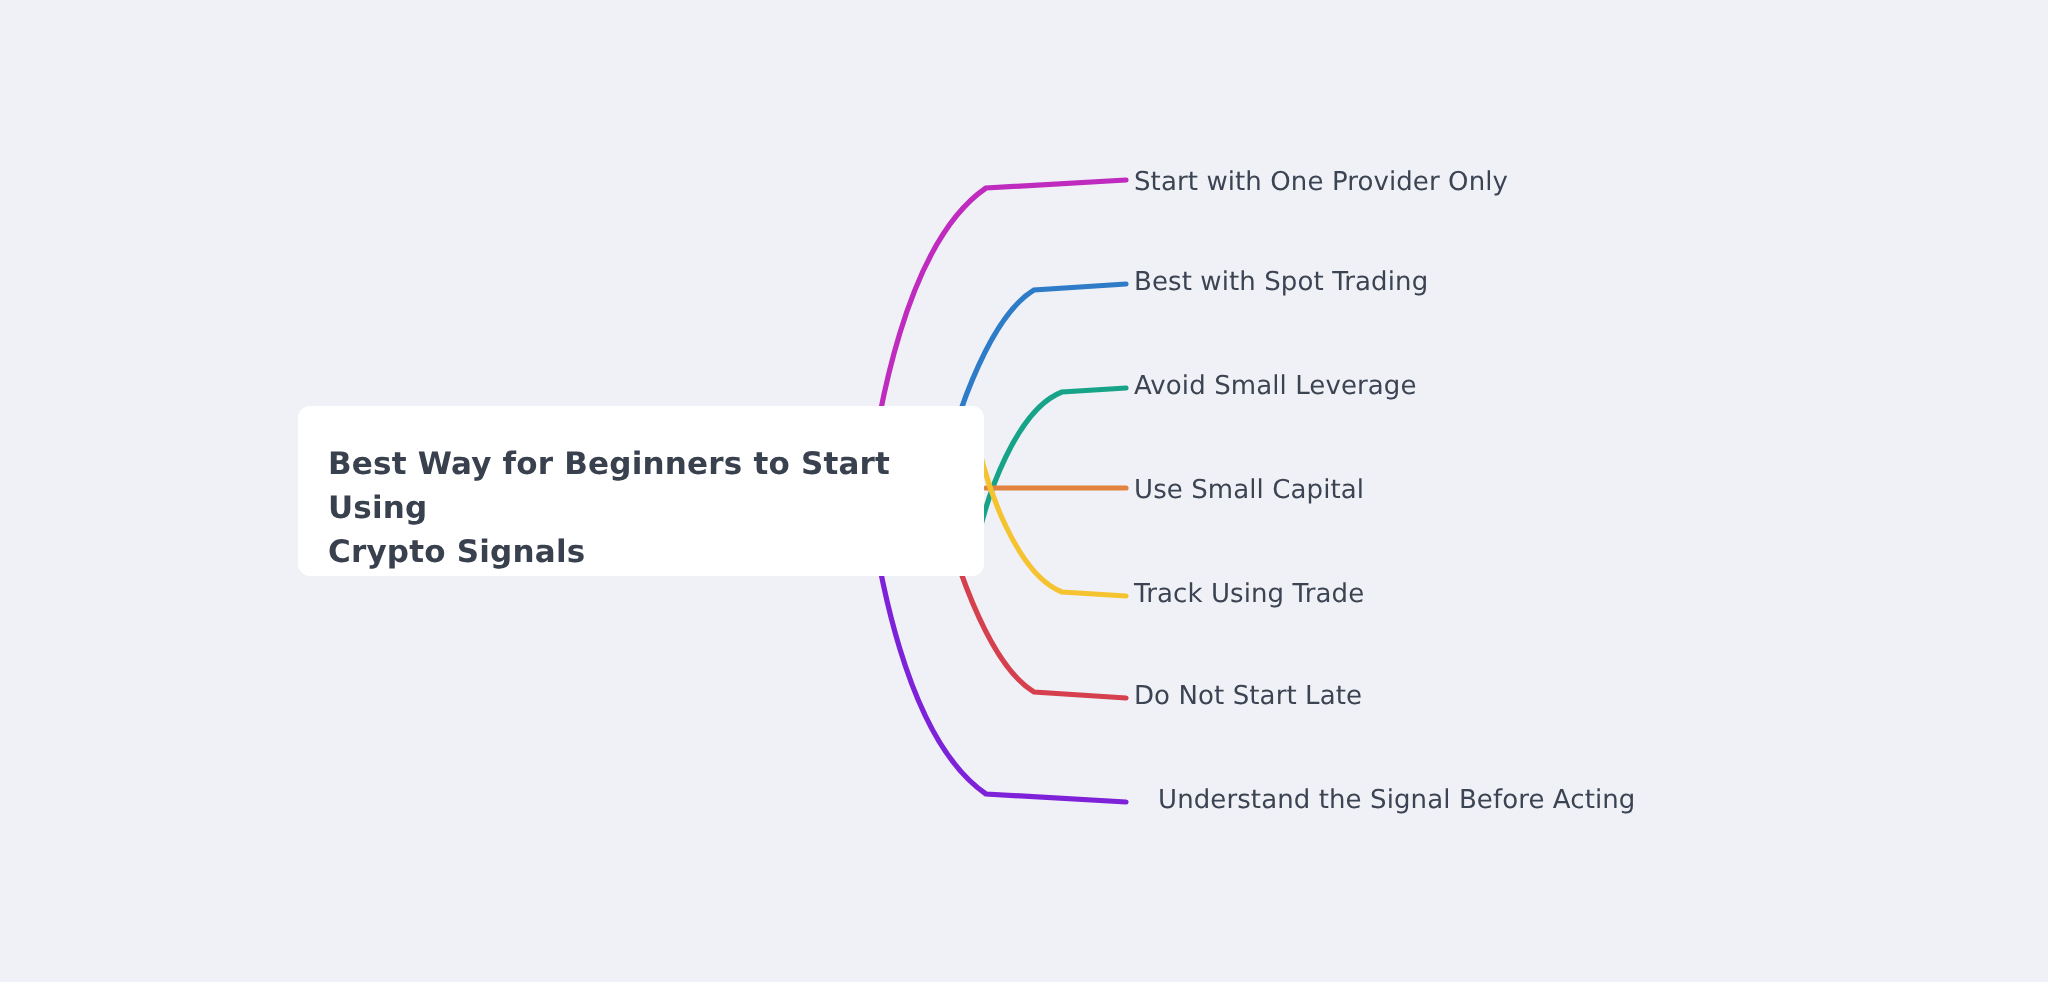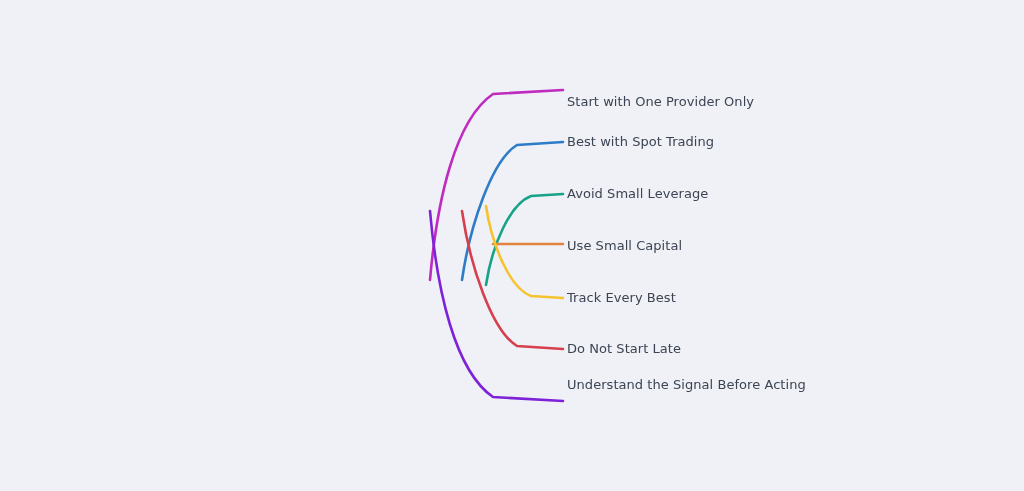"Start with One Provider Only" div.branch-label { top: 94px -> 84px }
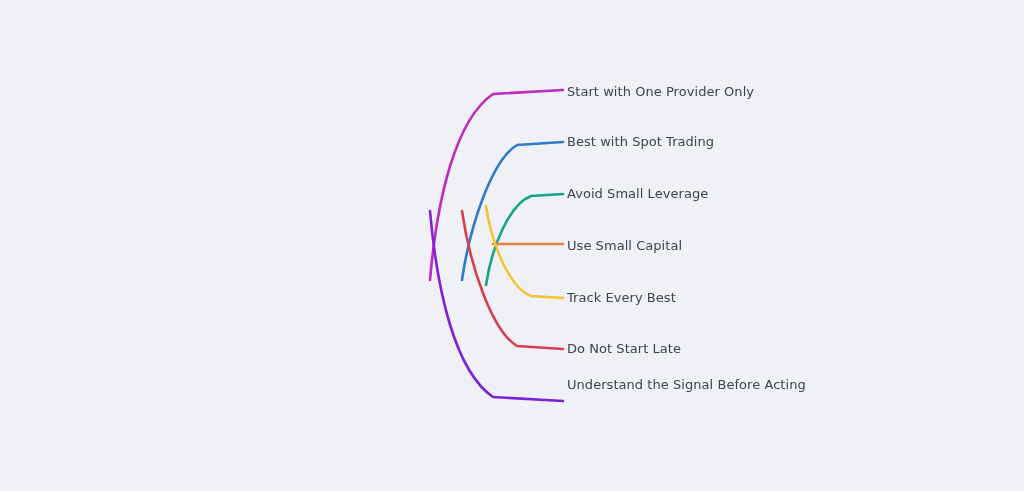"Best Way for Beginners to" div { html: none -> <div> <div>Best Way for Beginners to Start Using Crypto Signals</div> </div> }
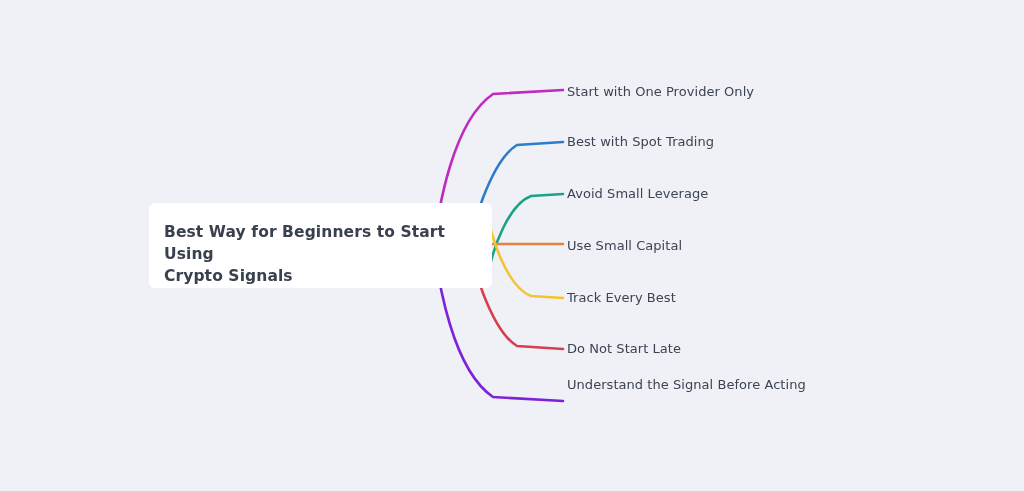"Track Every Best" div.branch-label { text: Every Best -> Using Trade }
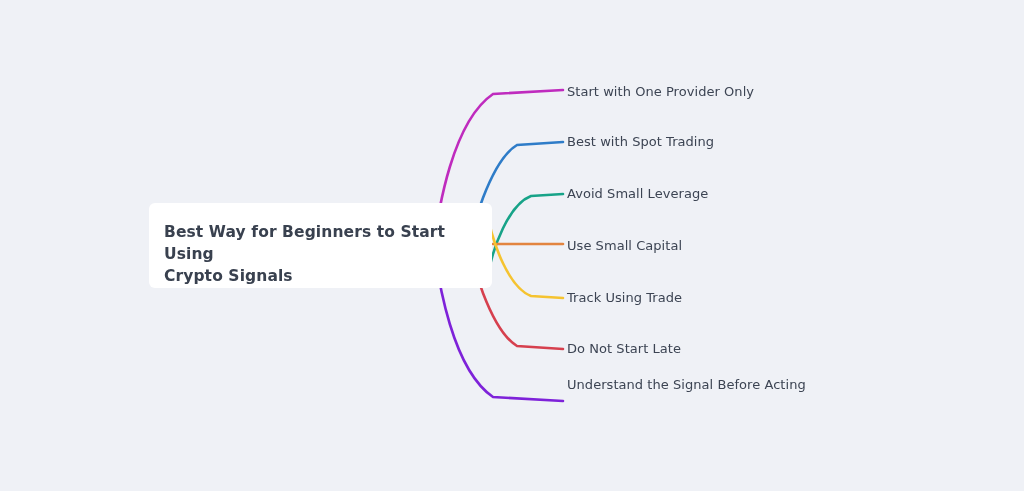"Understand the Signal Before Acting" div.branch-label { margin-left: none -> 12px; top: 377px -> 393px }
